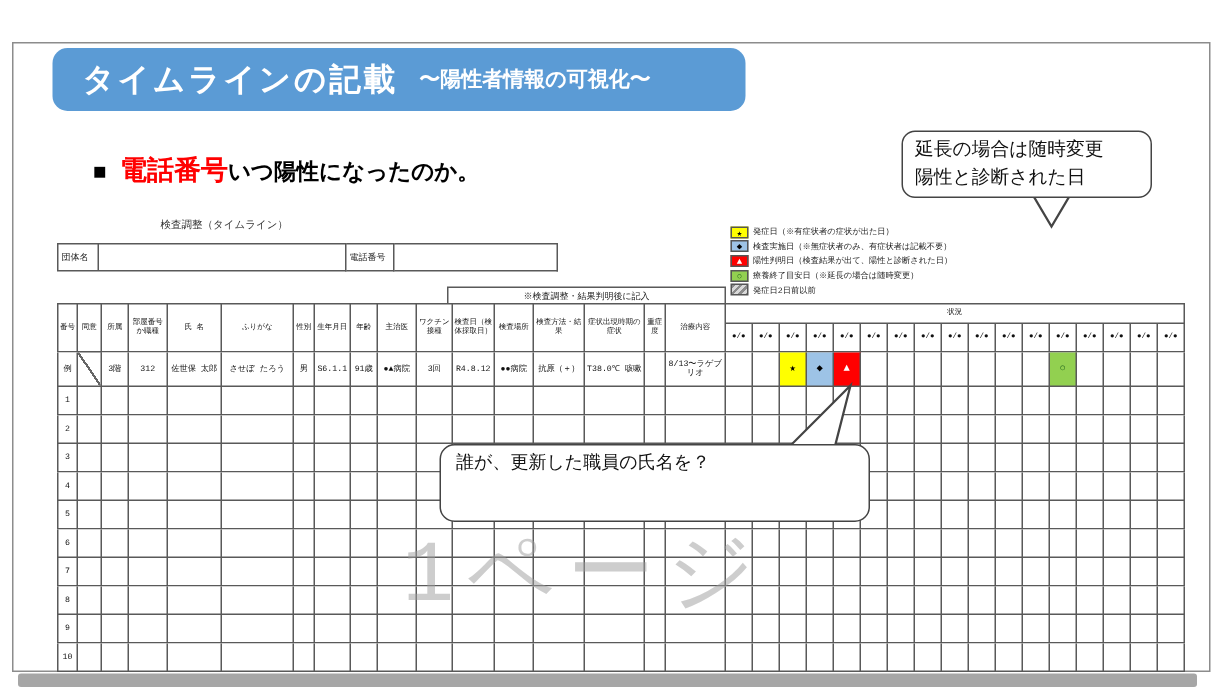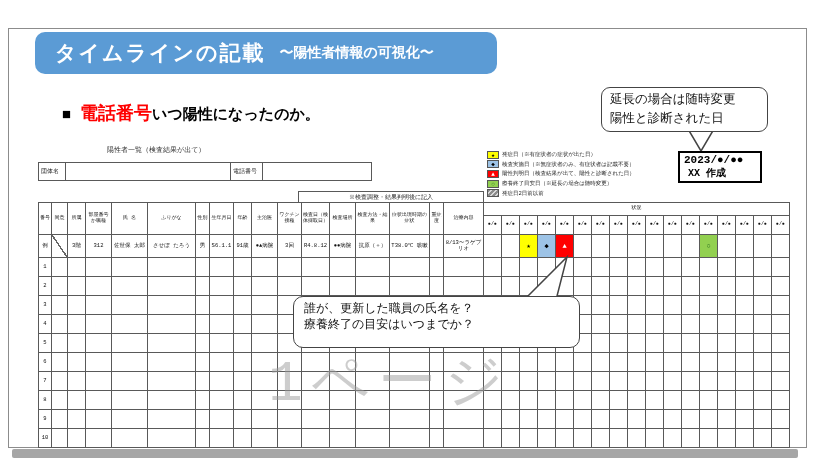"陽性者一覧（検査結果が出て）" div.sheet-label { text: 陽性者一覧（検査結果が出て -> 検査調整（タイムライン }
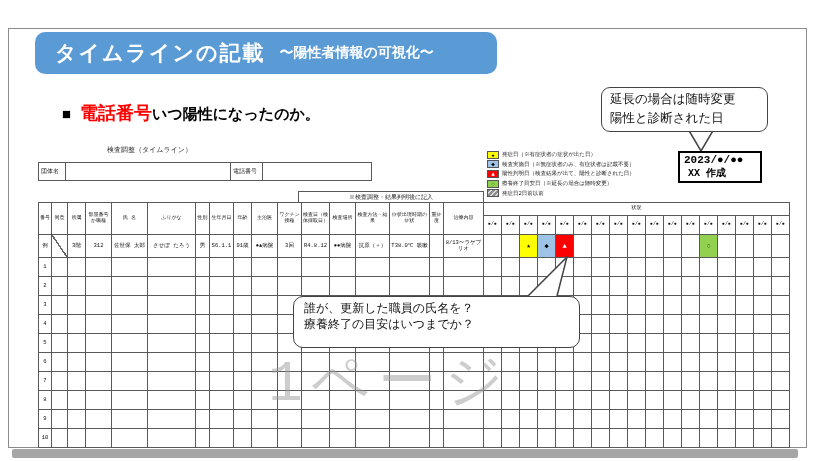"2023/●/●●" div.stampbox { html: <div> <div>2023/●/●●</div> <div>XX 作成</div> </div> -> none }
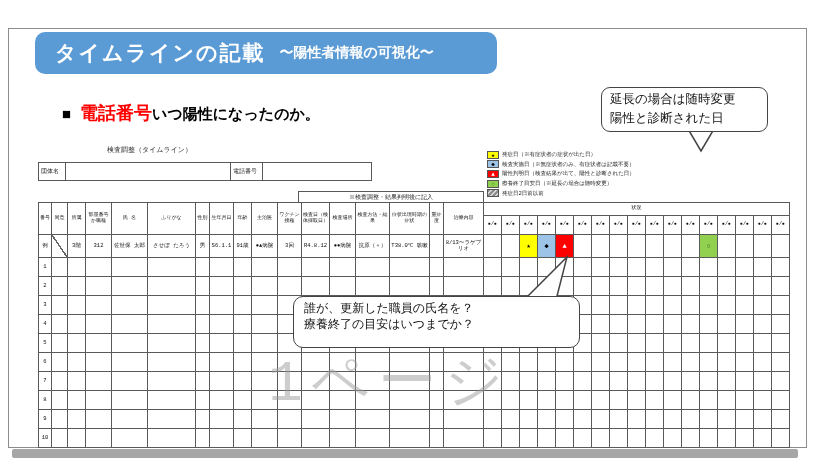"療養終了の目安はいつまでか？" div { html: <div>療養終了の目安はいつまでか？</div> -> none }
